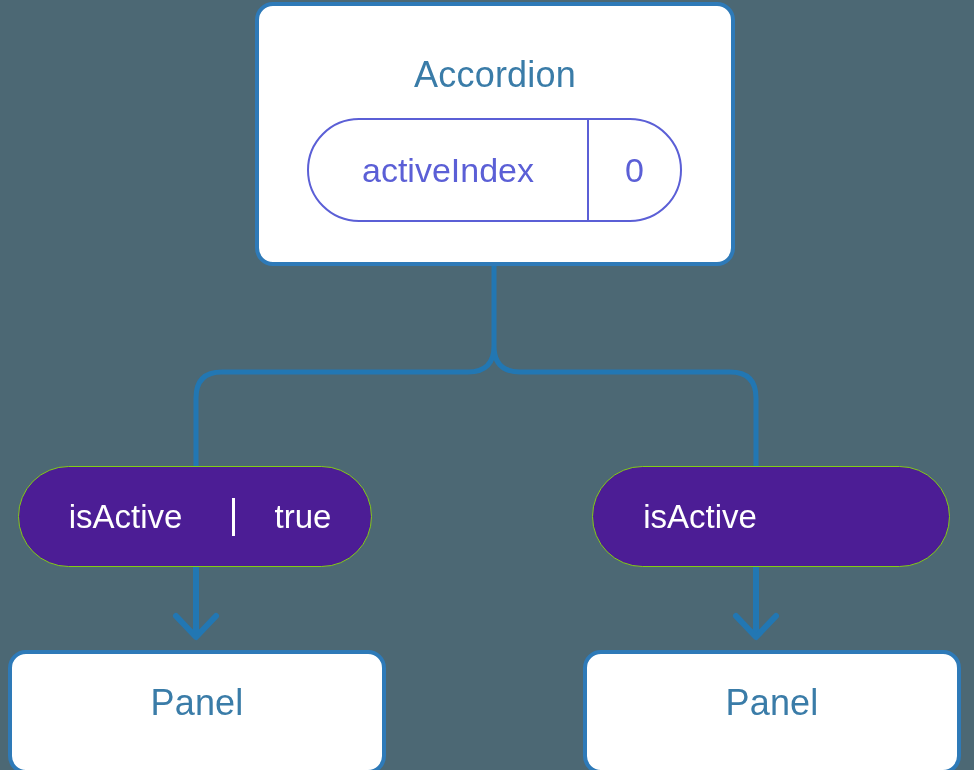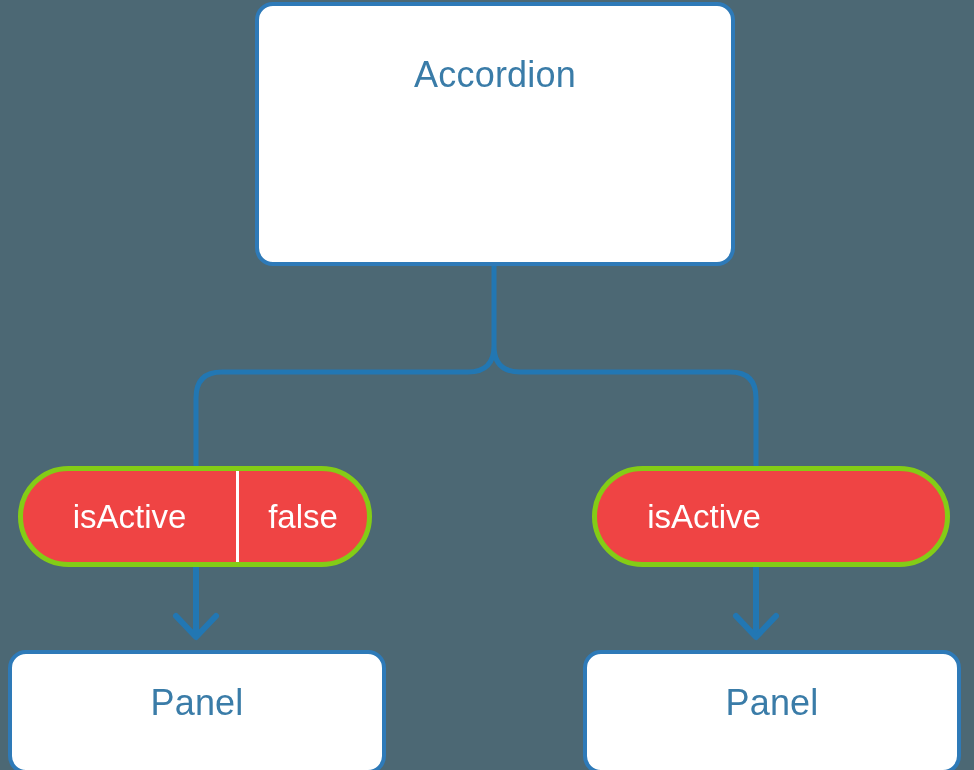"activeIndex" div.pill { html: none -> <div> <div>activeIndex</div> <div>0</div> </div> }
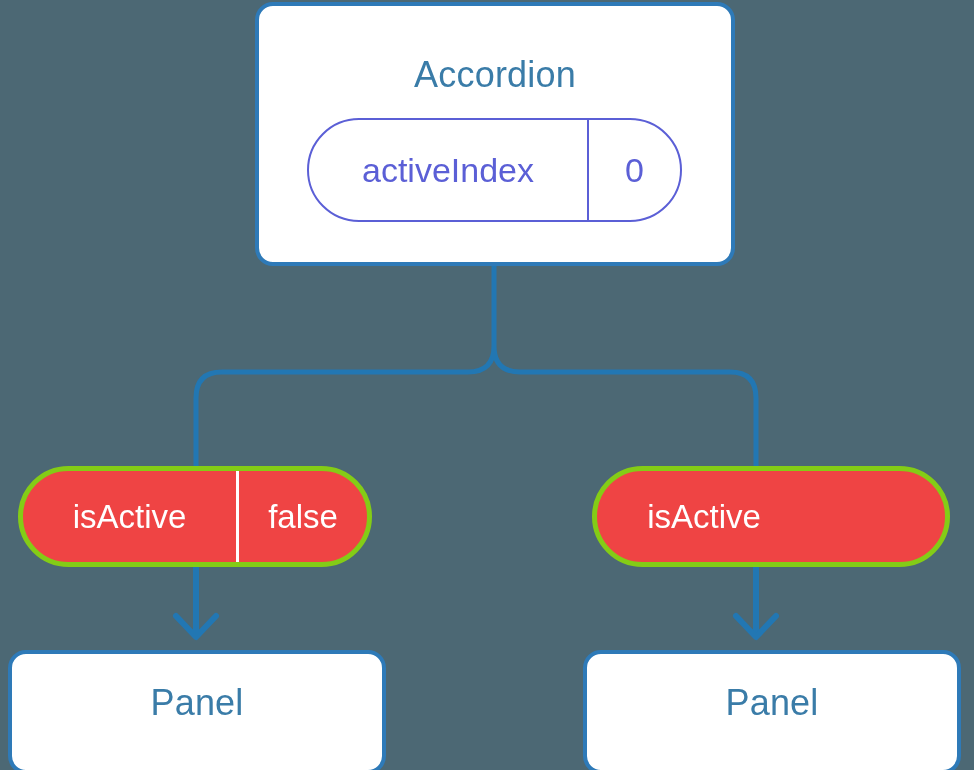"isActive" .pill.filled { align-items: none -> center; background: #ef4444 -> #4c1d95; border: 5px solid #84cc16 -> 1px solid #84cc16 }
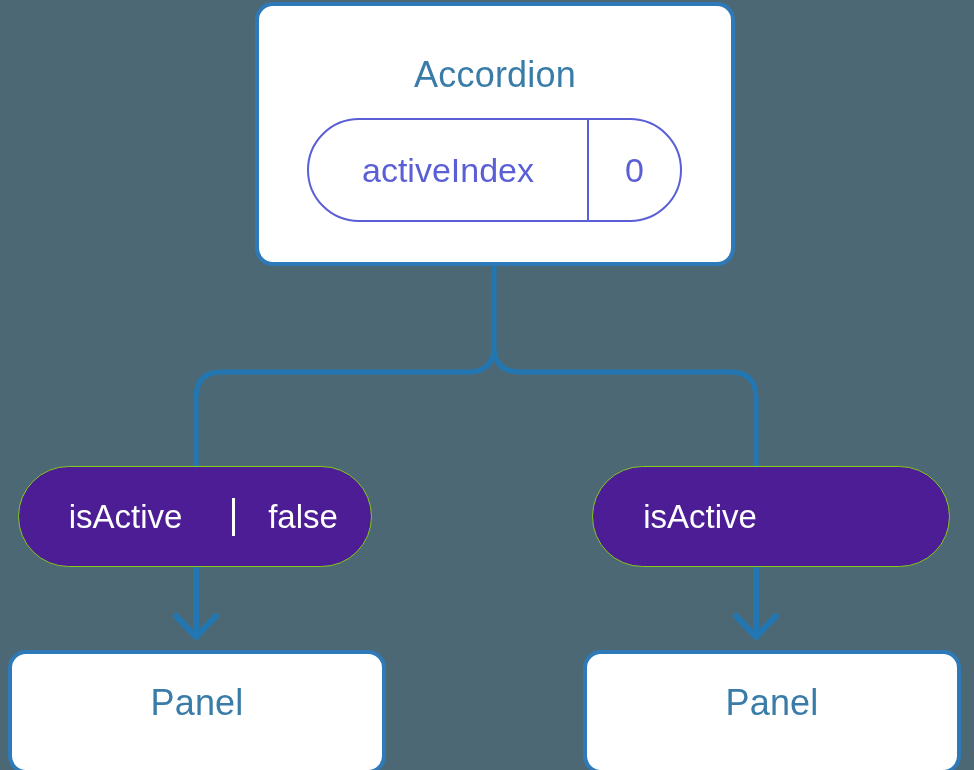"false" div.pill-val { text: false -> true }
